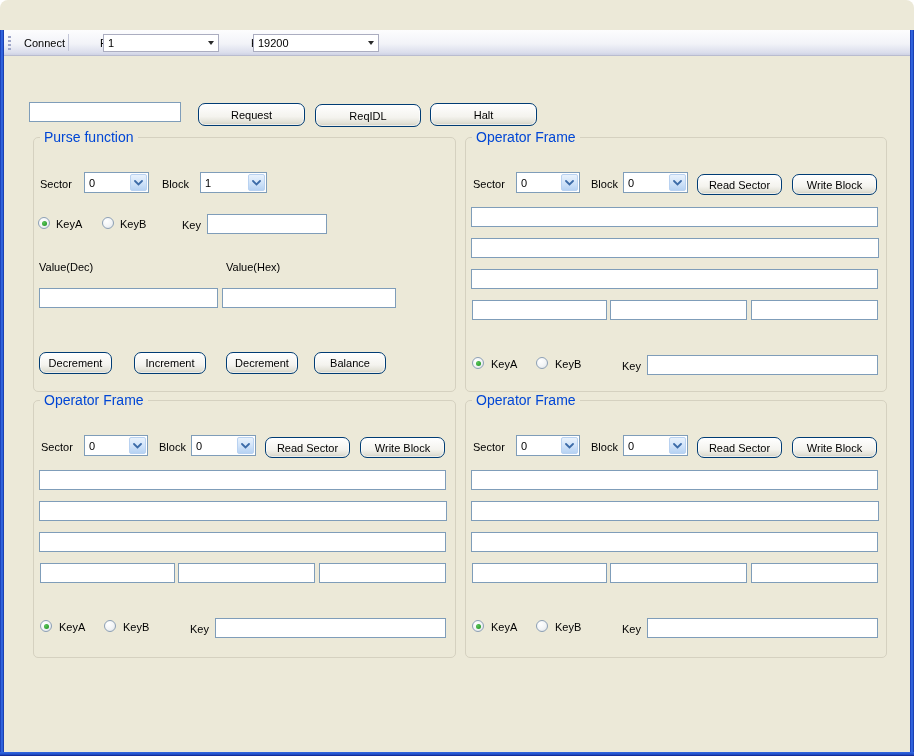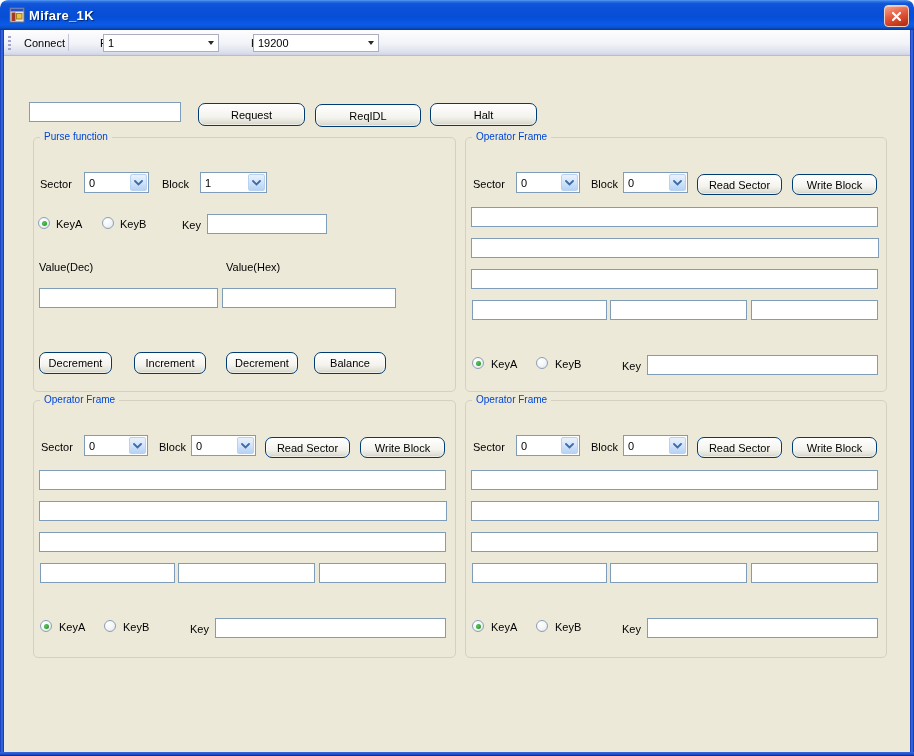"Mifare_1K" div.titlebar { html: <div> <span> <svg> <rect></rect> <rect></rect> <rect></rect> <rect></rect> </svg> </span> <span>Mifare_1K</span> <div> <span> <svg> <path></path> </svg> </span> </div> </div> -> none }
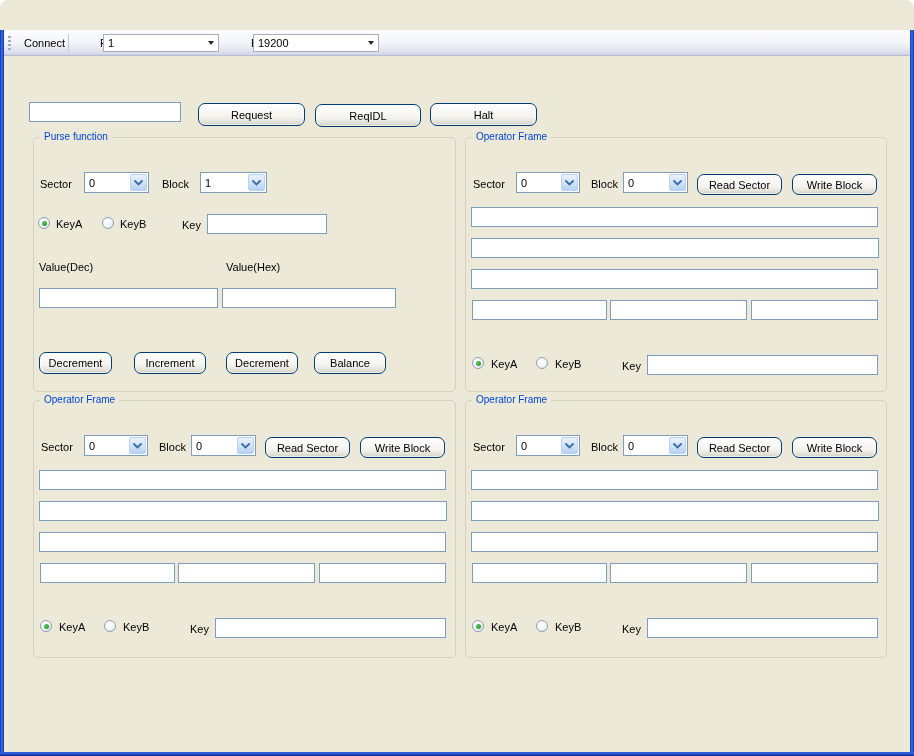"Purse function" .gb-label { font-size: 10px -> 14px }
